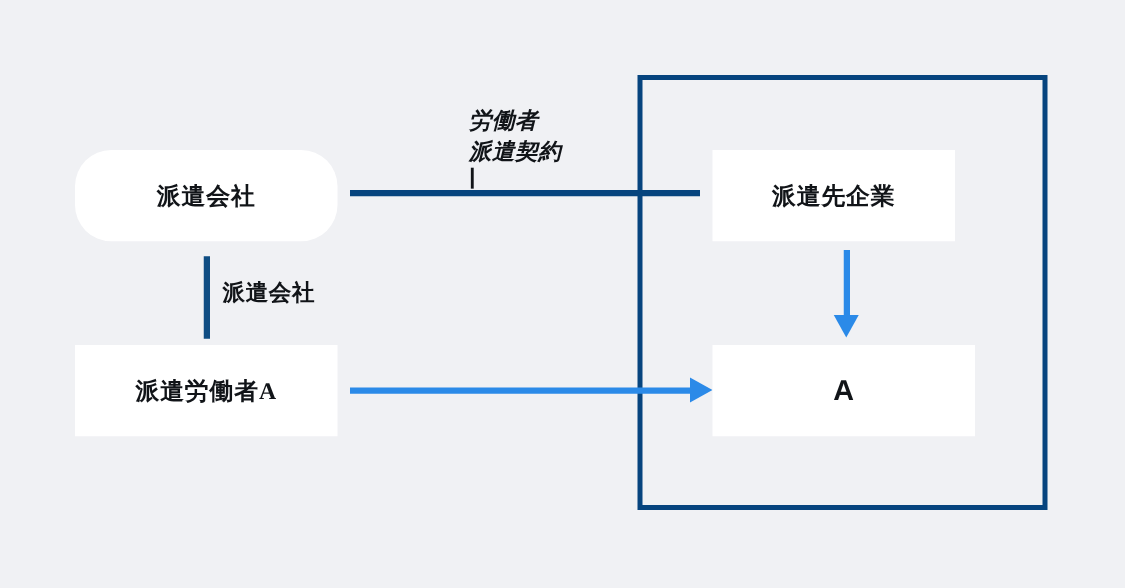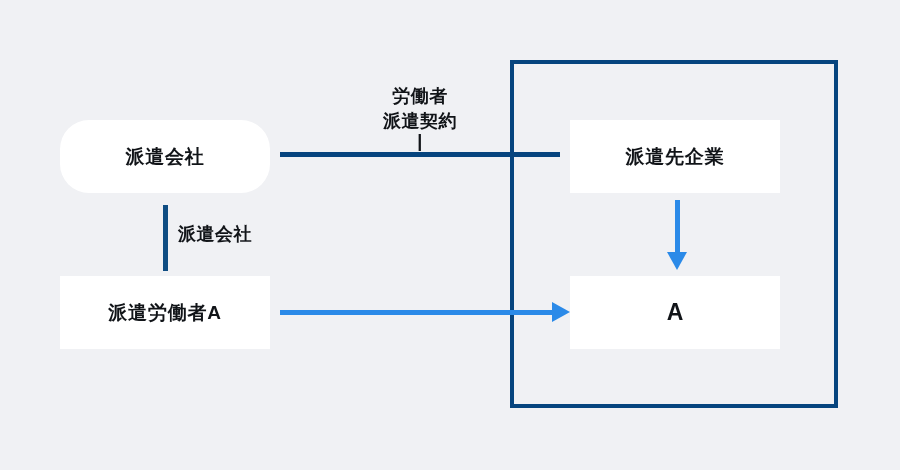"労働者" #label-dispatch-contract { font-style: none -> italic; left: 355px -> 375px; text-align: center -> none }
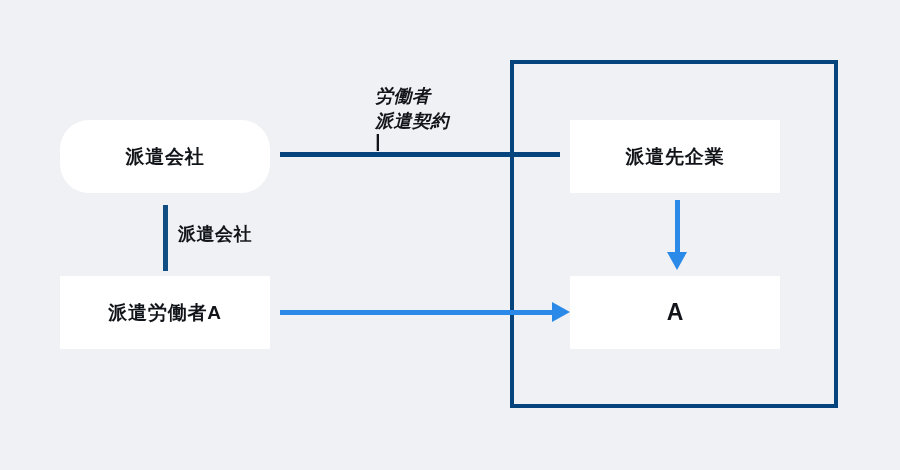"派遣先企業" #box-client { width: 210px -> 194px }
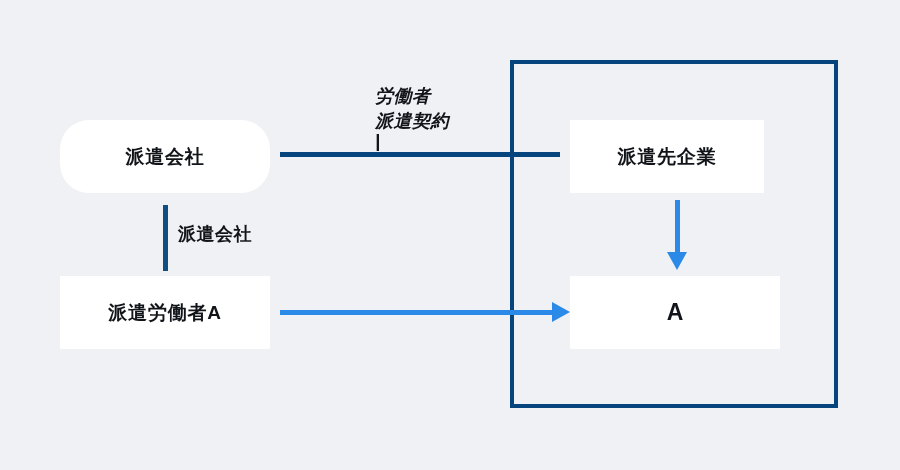"派遣労働者A" #box-worker { font-family: none -> Liberation Serif, serif }
